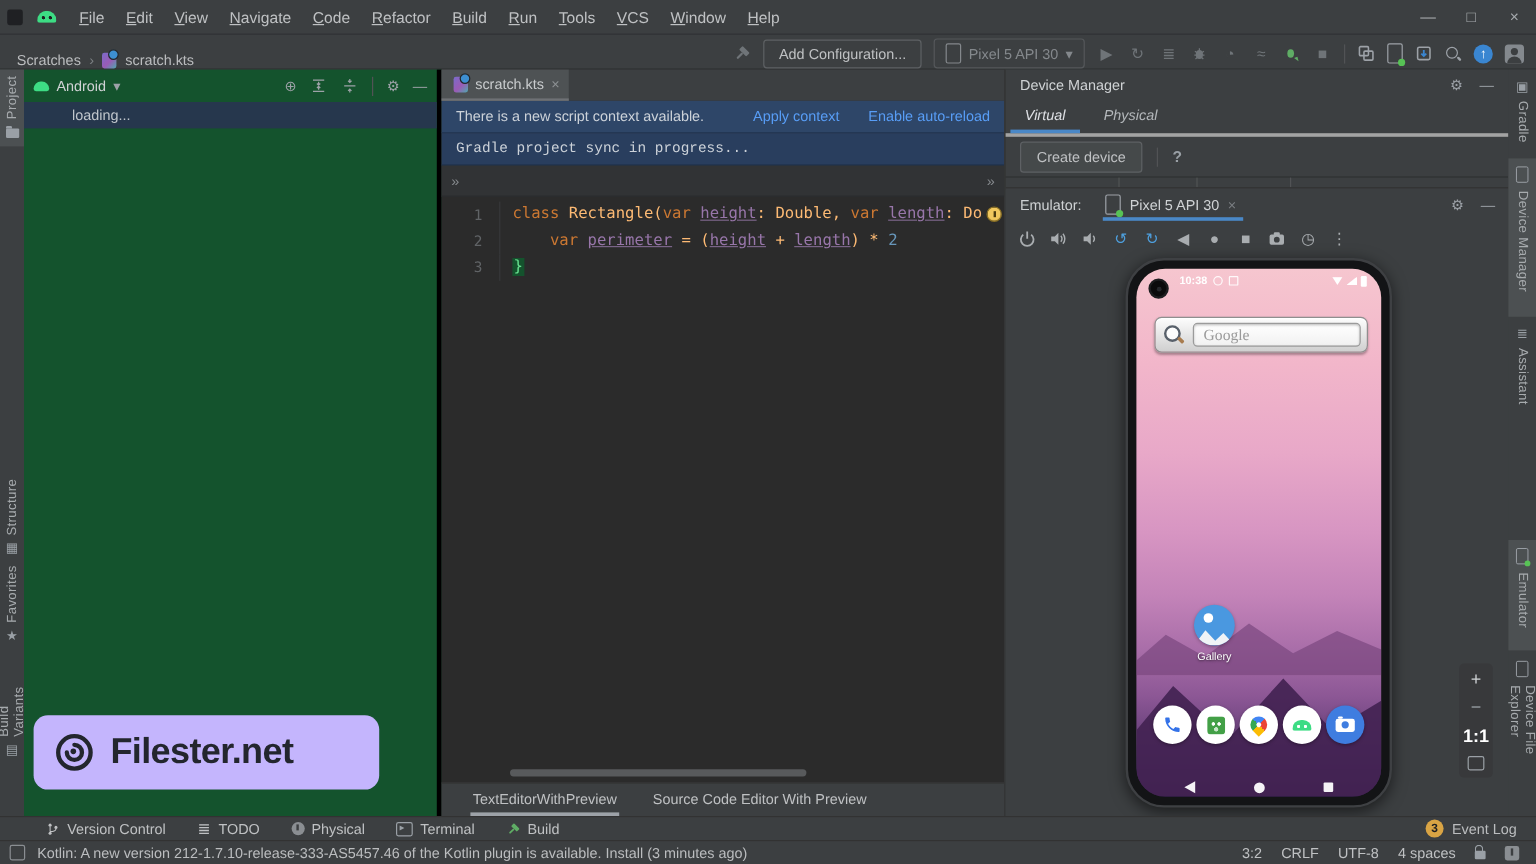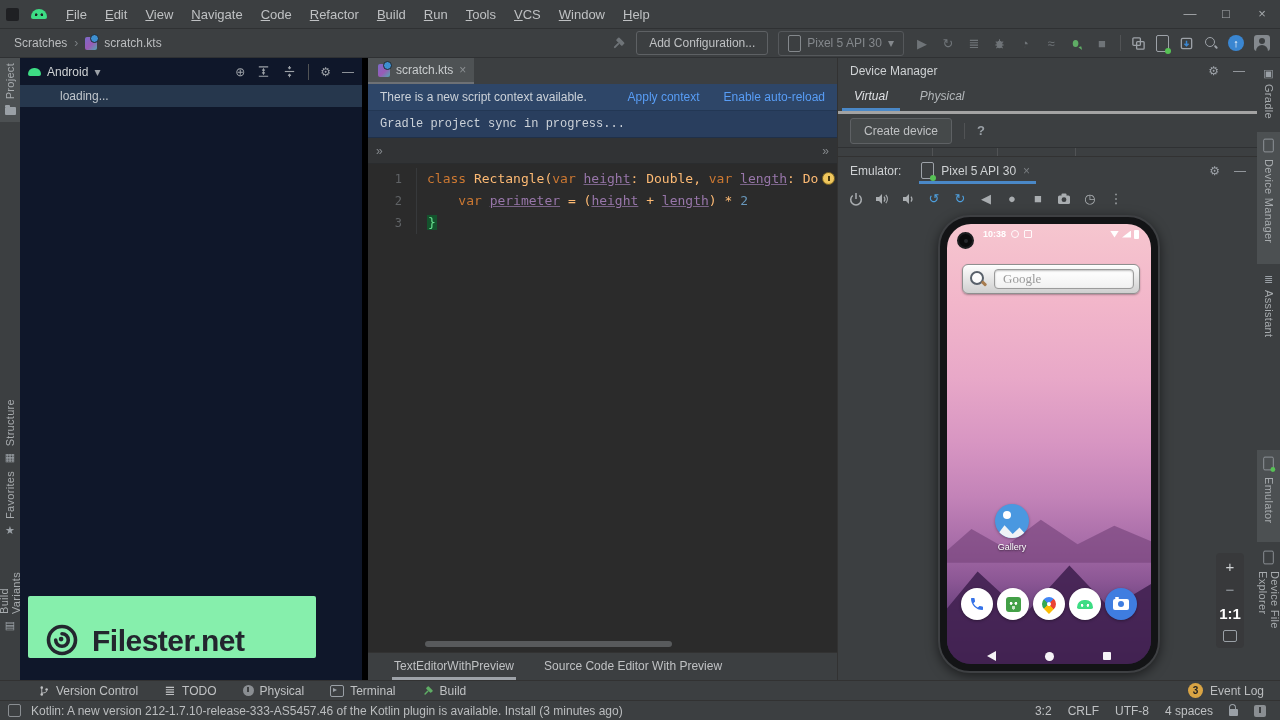"Scratches" .toolbar { align-items: center -> flex-end }
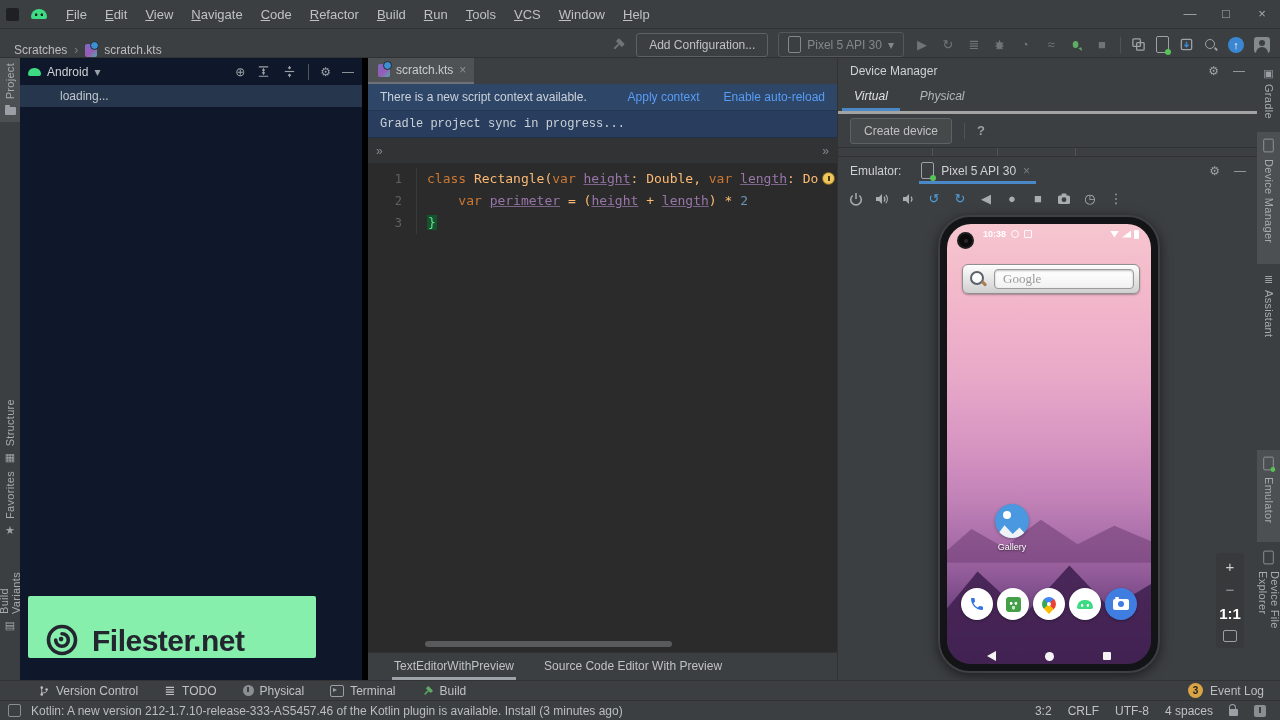"Android" .project { background: #0f172a -> #14532d; border-right: 6px solid #000000 -> 4px solid #000000 }
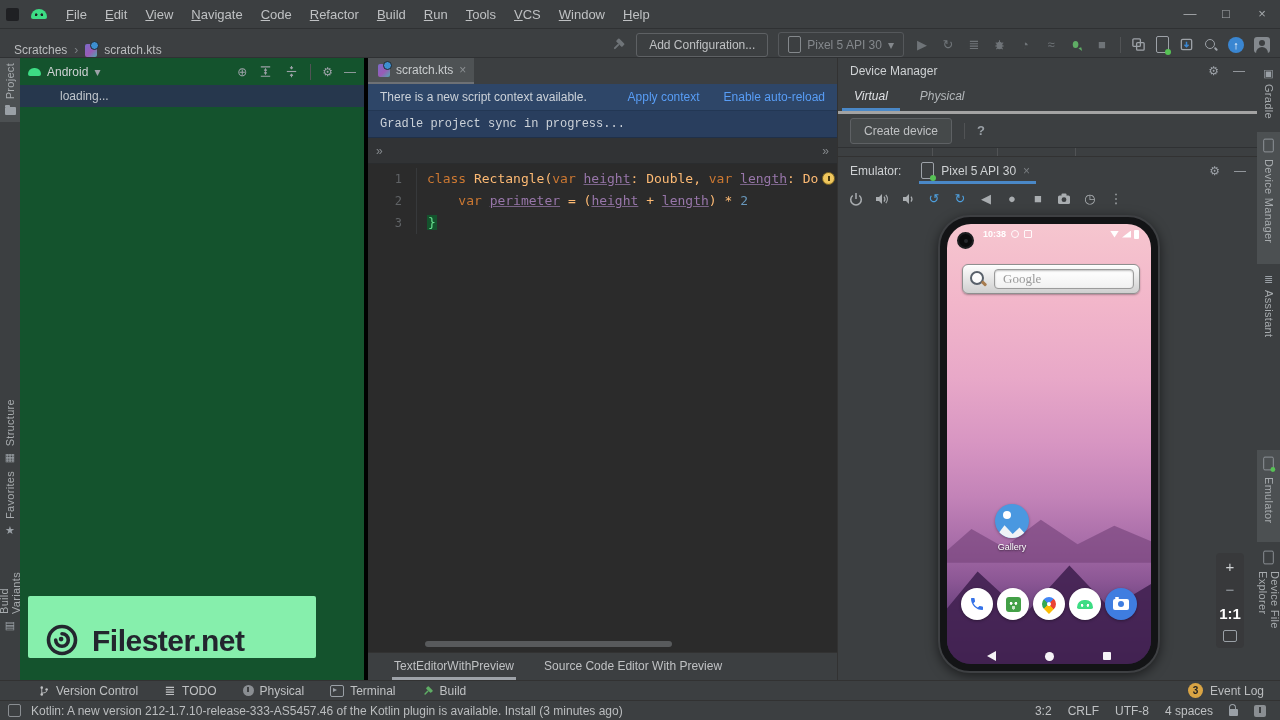"Filester.net" .watermark { align-items: flex-end -> center; background: #86efac -> #c4b5fd; border-radius: 2px -> 12px }
